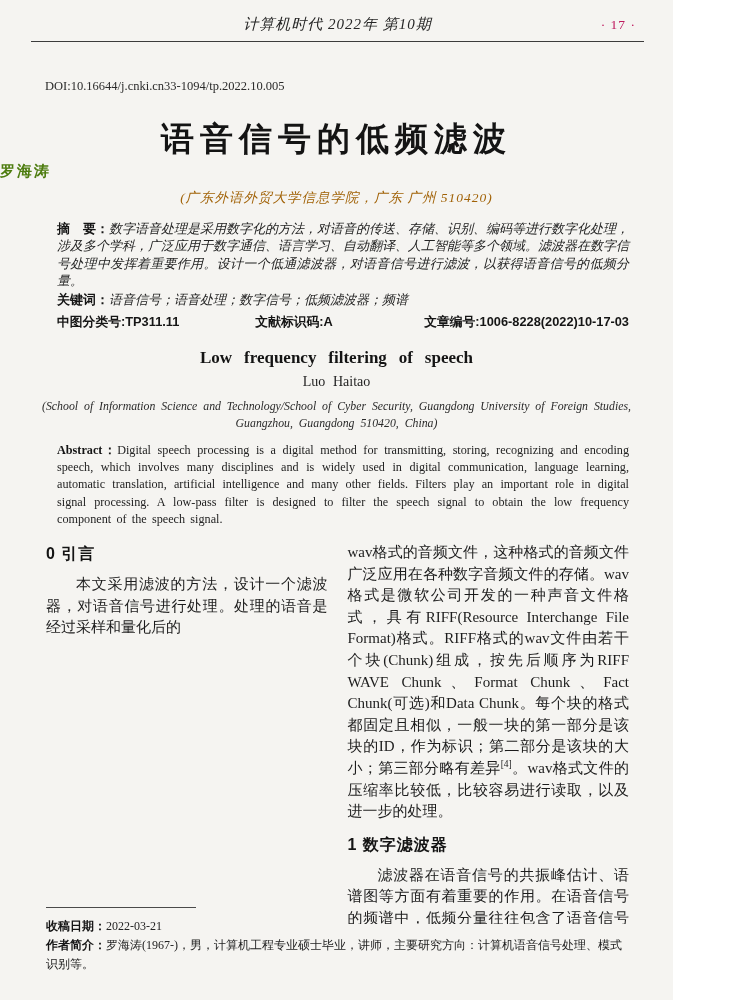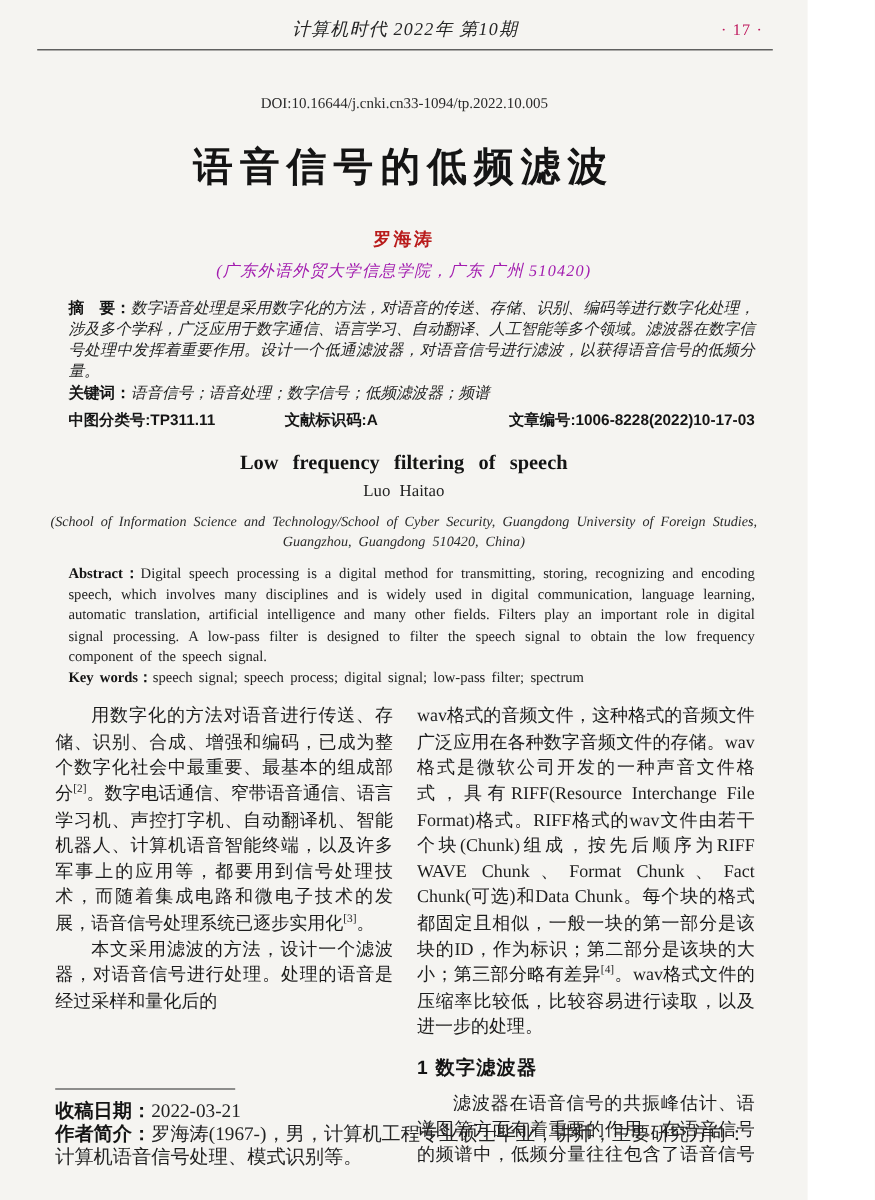"DOI:10.16644/j.cnki.cn33-1094/tp.2022.10" .doi { text-align: center -> none }
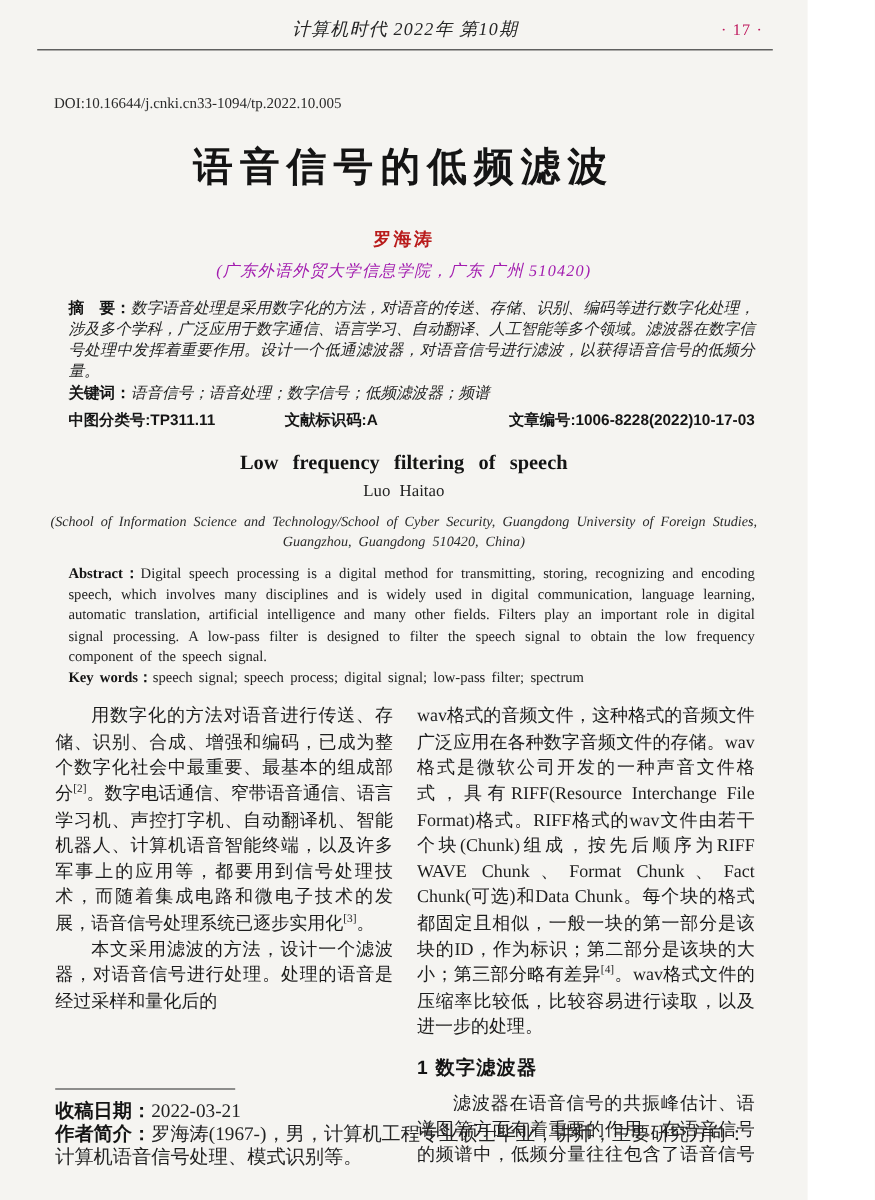"罗海涛" .author-zh { color: #b91c1c -> #4d7c0f; margin-top: 28px -> 0; text-align: center -> left }
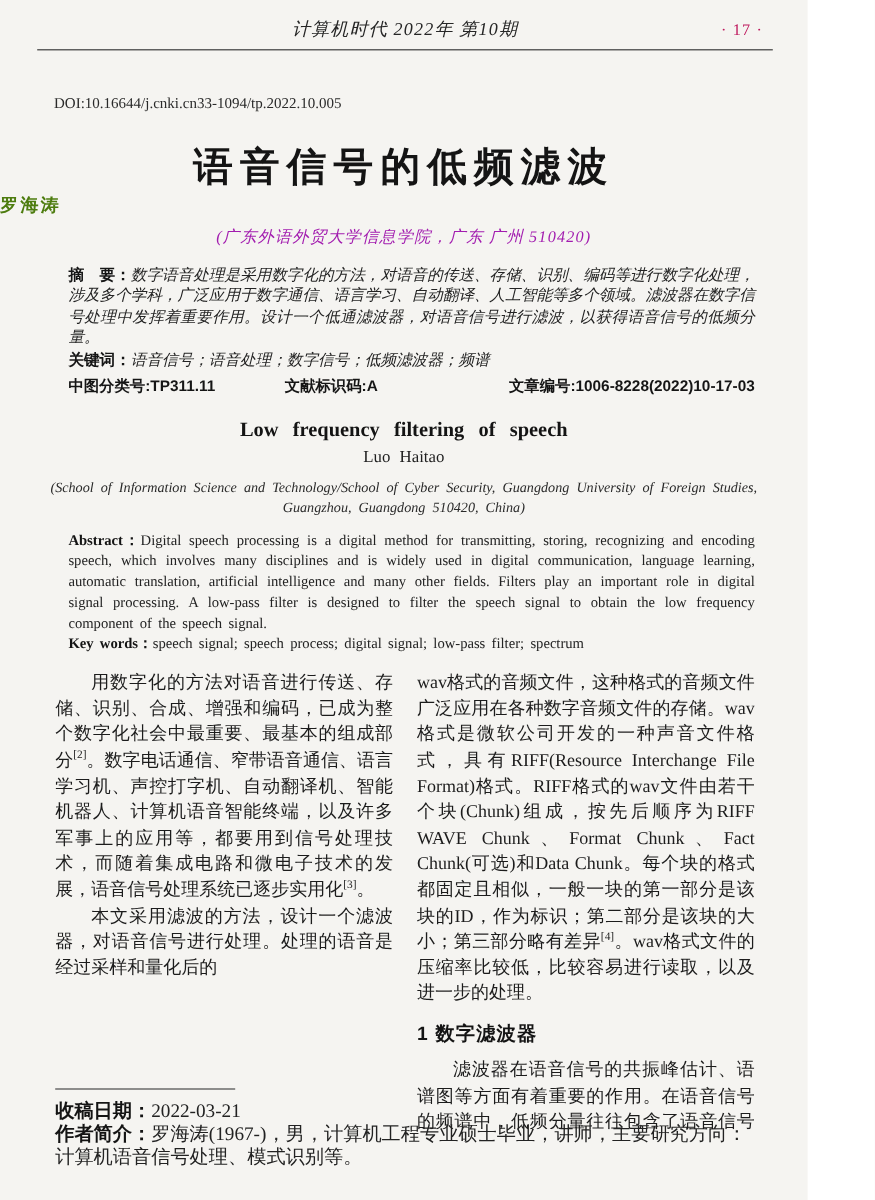"(广东外语外贸大学信息学院，广东 广州 510420)" .affil-zh { color: #a21caf -> #a16207 }
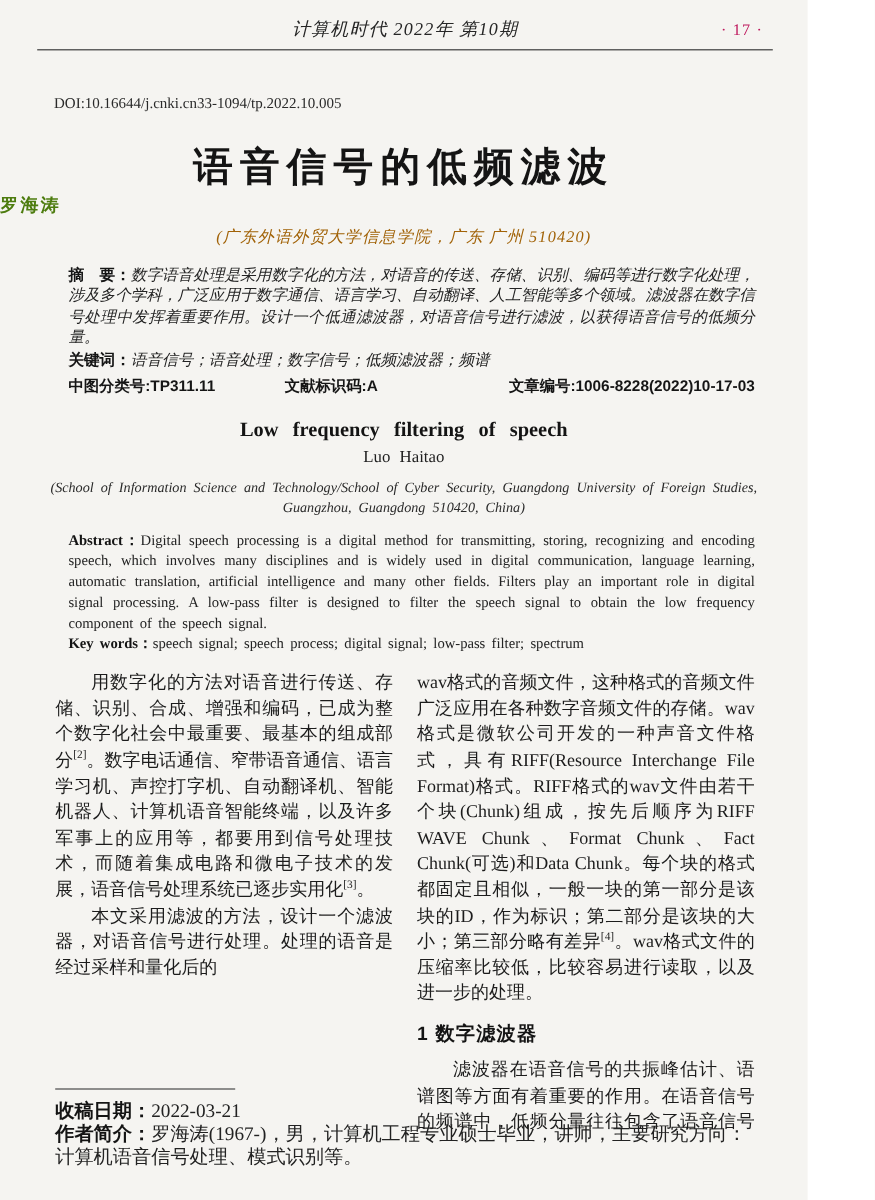"文献标识码:A" .clc-mid { margin-left: 58px -> 76px }
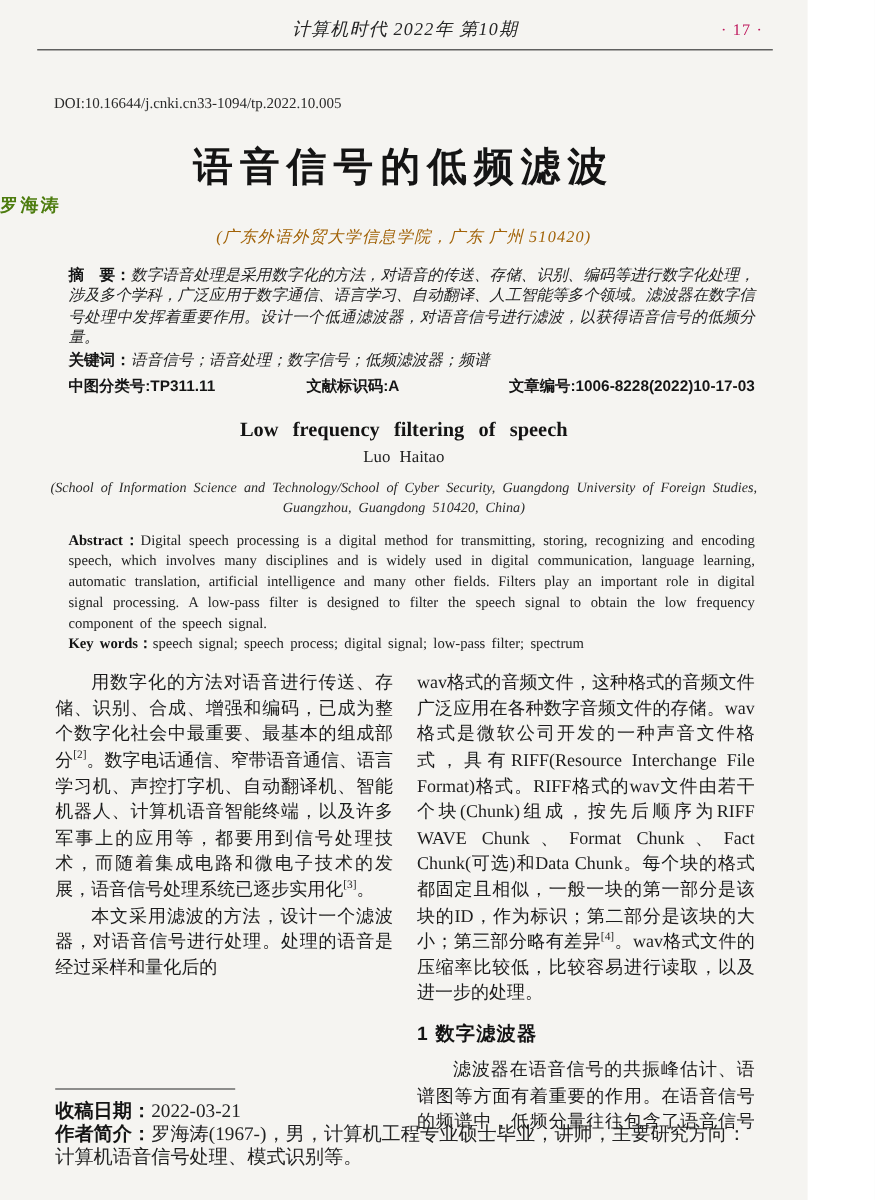"Key words：speech signal; speech process;" p.kw-en { html: <p><span>Key words：</span><span>speech signal; speech process; digital signal; low-pass filter; spectrum</span></p> -> none }
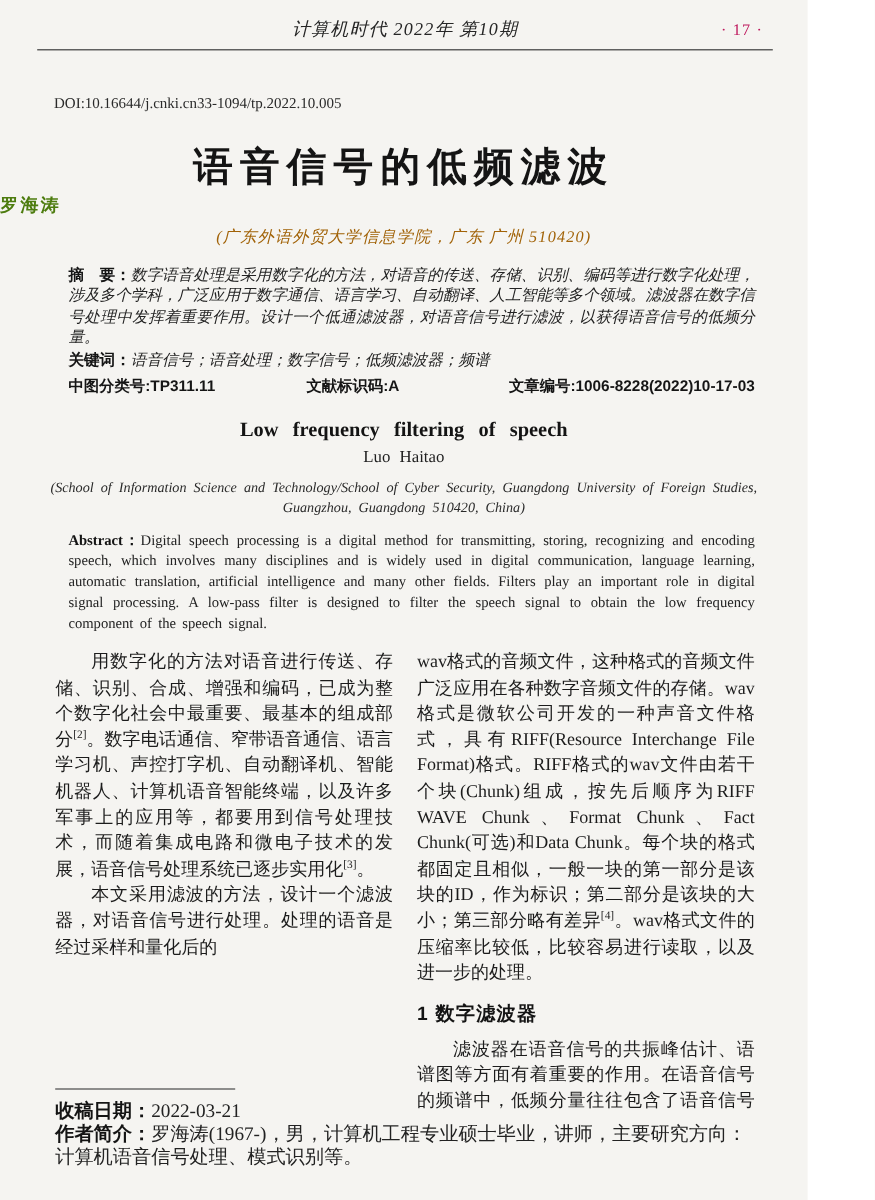"0 引言" div.sec-h { html: none -> <div>0 引言</div> }
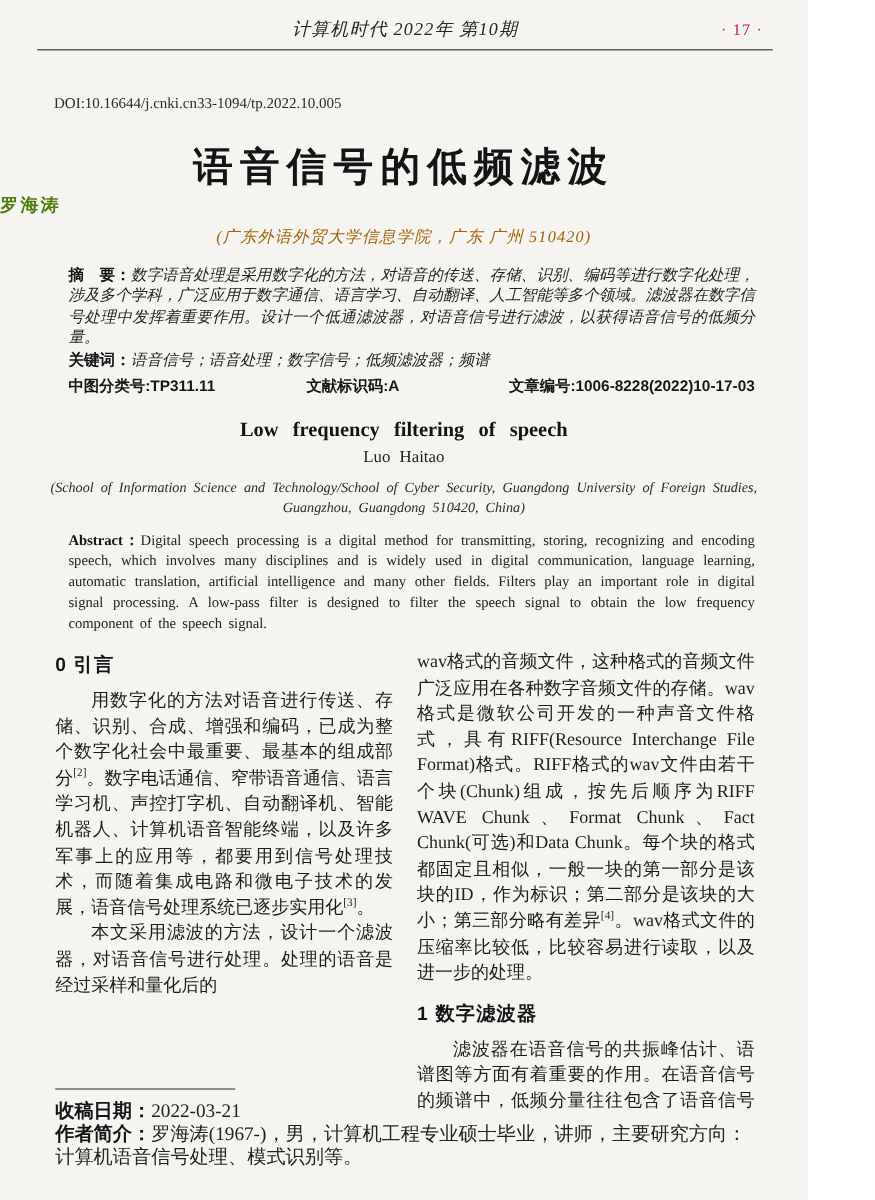"用数字化的方法对语音进行传送、存储、识别、合成、增强和编码，已成为整个数字化社会" p.body-p { html: <p>用数字化的方法对语音进行传送、存储、识别、合成、增强和编码，已成为整个数字化社会中最重要、最基本的组成部分<sup>[2]</sup>。数字电话通信、窄带语音通信、语言学习机、声控打字机、自动翻译机、智能机器人、计算机语音智能终端，以及许多军事上的应用等，都要用到信号处理技术，而随着集成电路和微电子技术的发展，语音信号处理系统已逐步实用化<sup>[3]</sup>。</p> -> none }
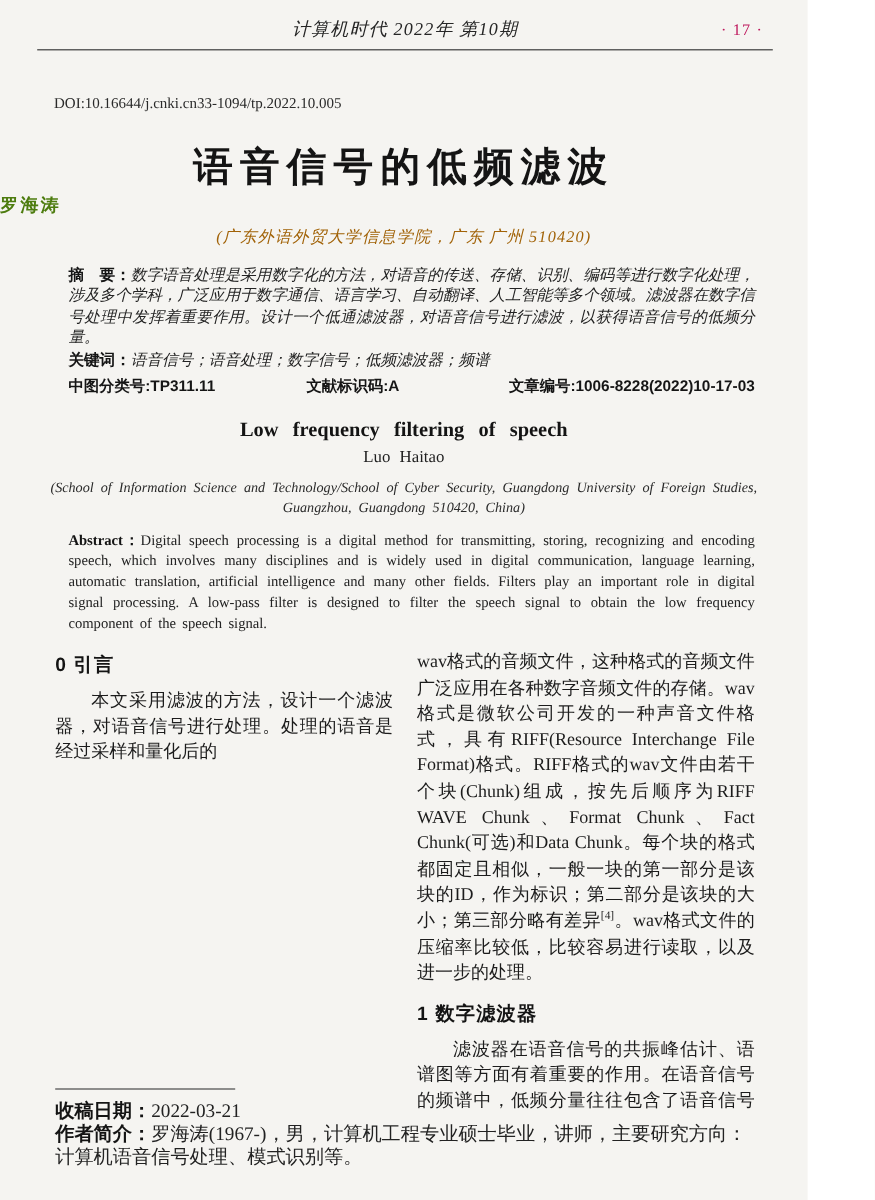"收稿日期：2022-03-21" .foot-line { font-size: 16px -> 12px }
